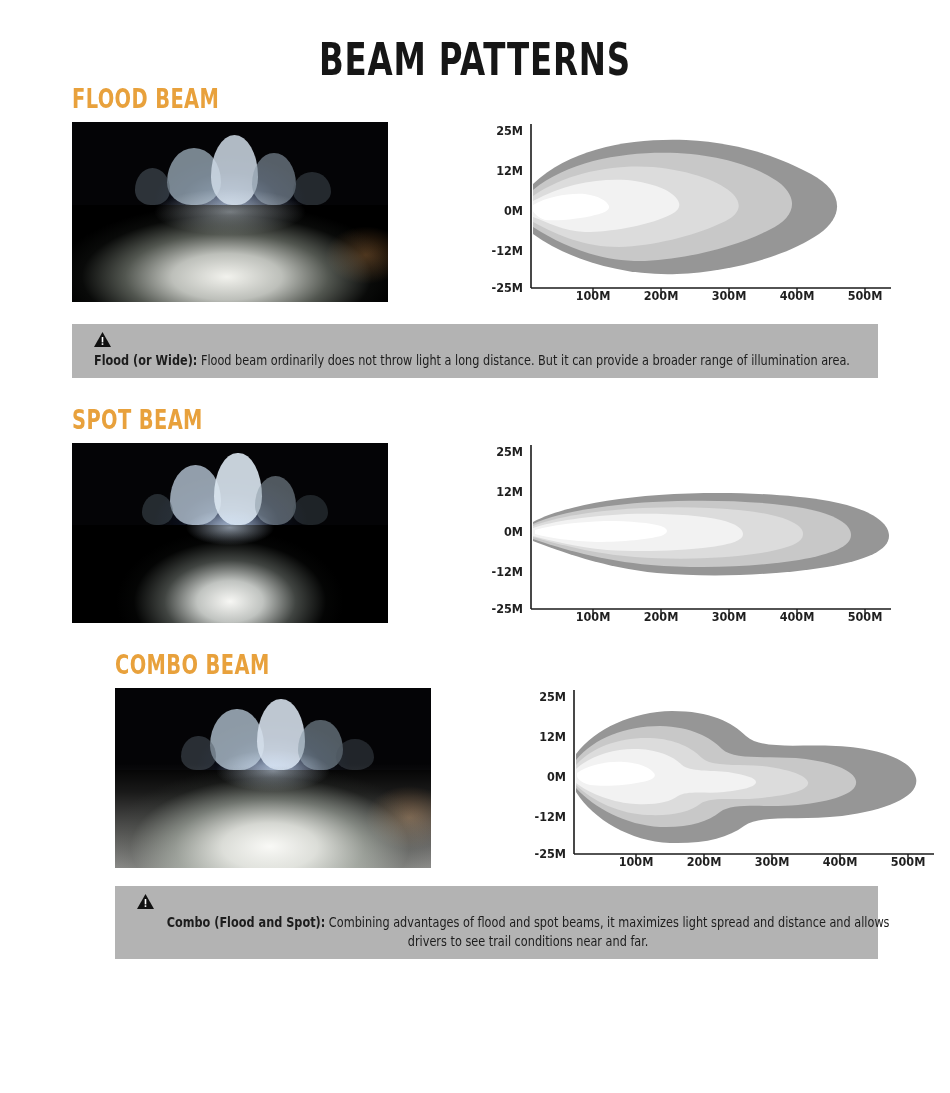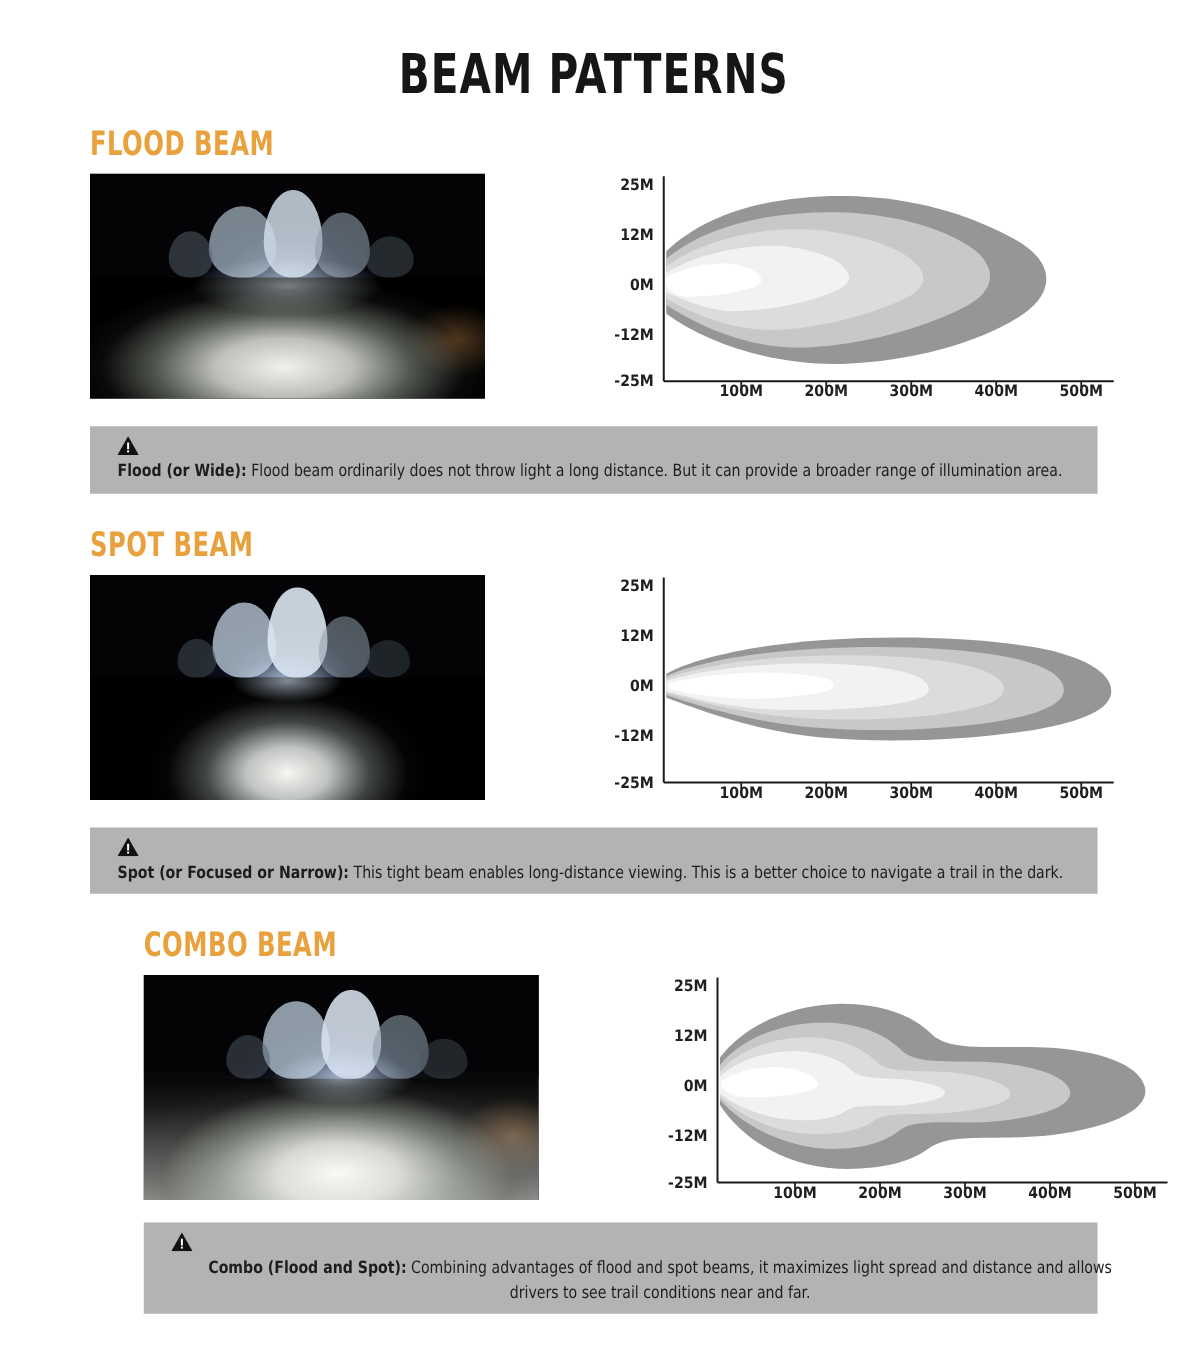"FLOOD BEAM" div.section { margin-top: 18px -> 1px }
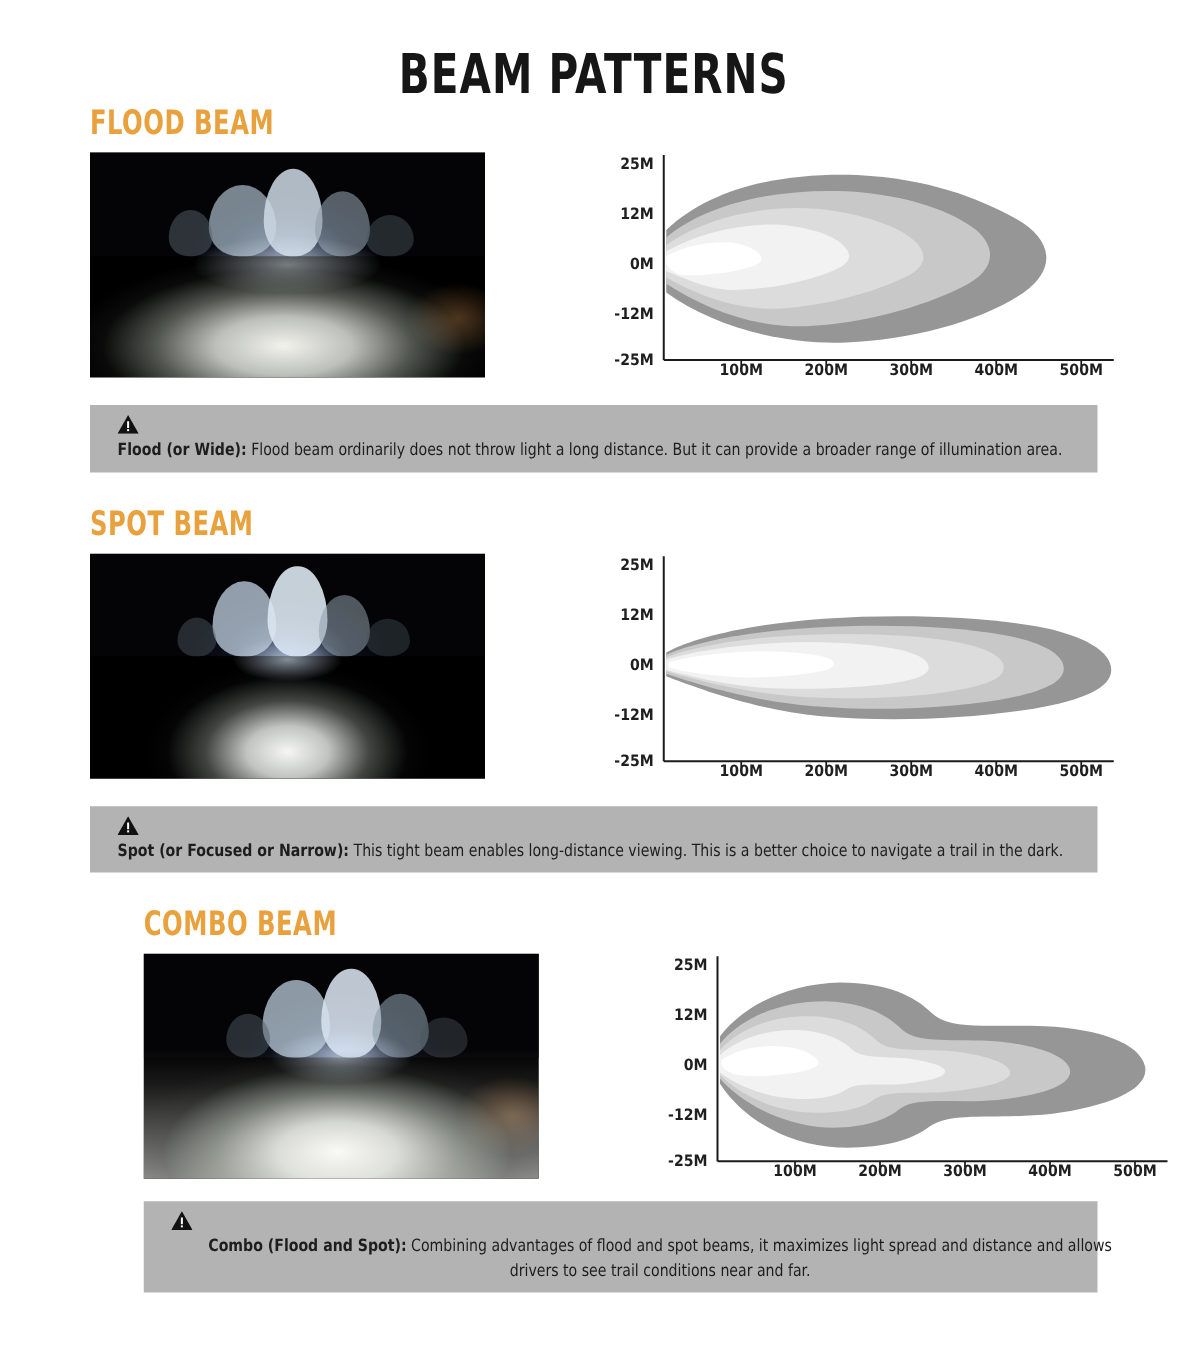"Spot (or Focused or Narrow):" div.caption { html: <div> <span> <svg> <path></path> <rect></rect> <rect></rect> </svg> </span> <span><b>Spot (or Focused or Narrow):</b> <span>This tight beam enables long-distance viewing. This is a better choice to navigate a trail in the dark.</span></span> </div> -> none }
